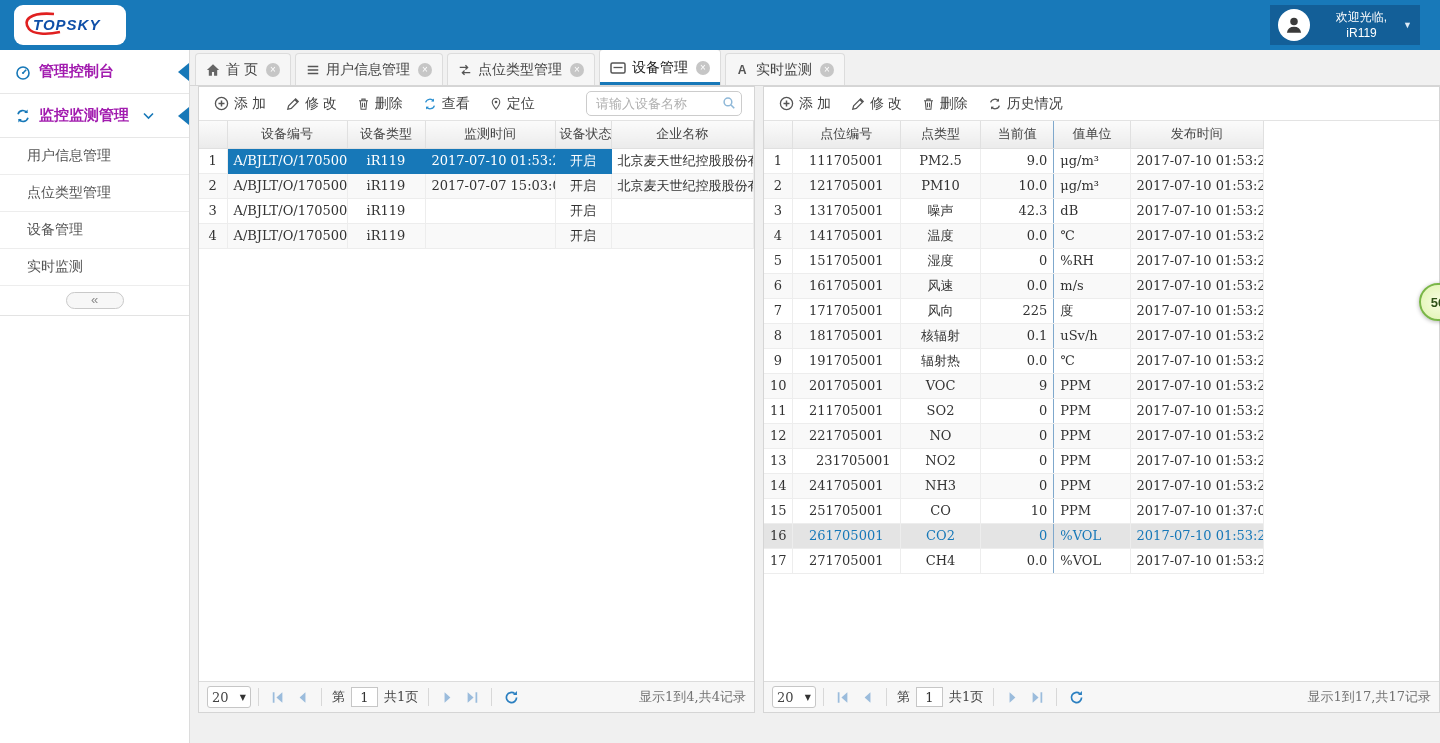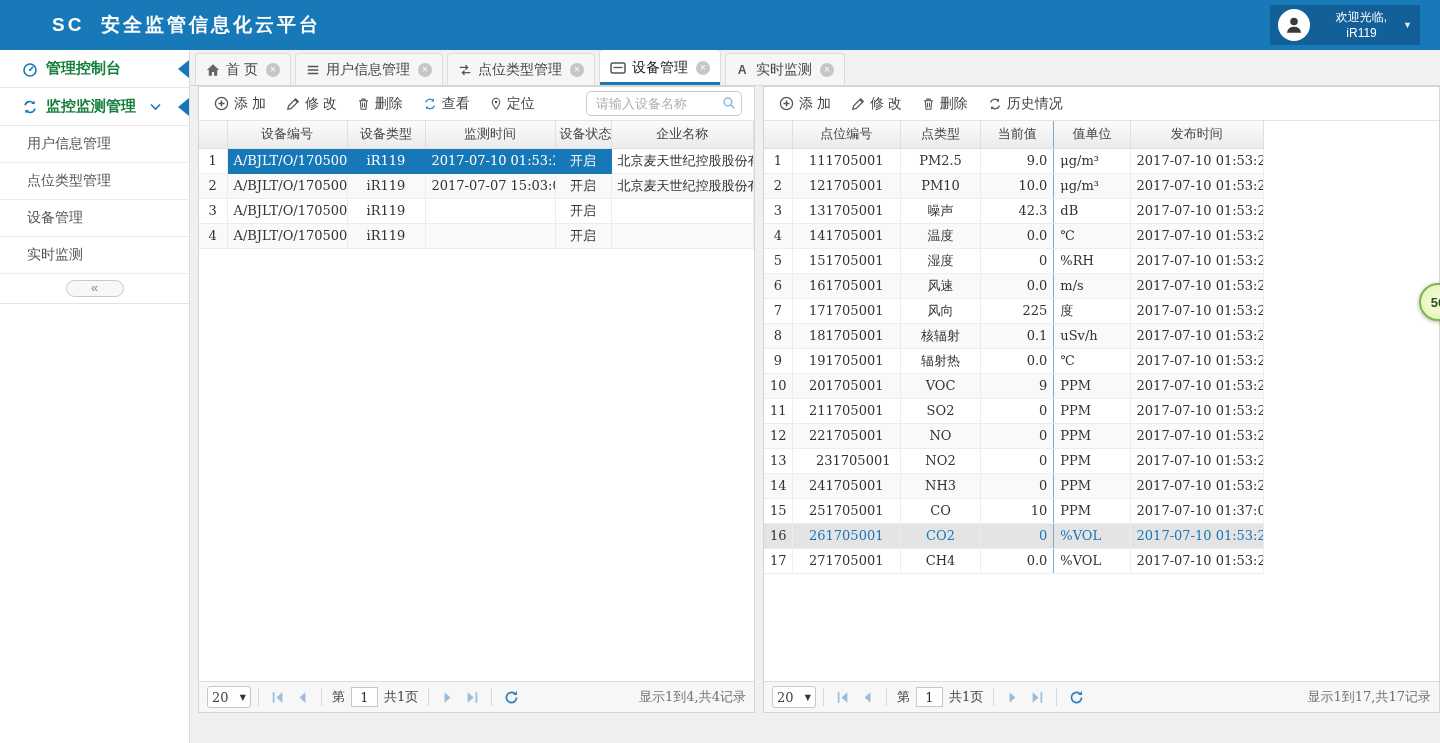"TOPSKY" div.logo { html: none -> <div> <svg> <path></path> <text>TOPSKY</text> </svg> </div> }
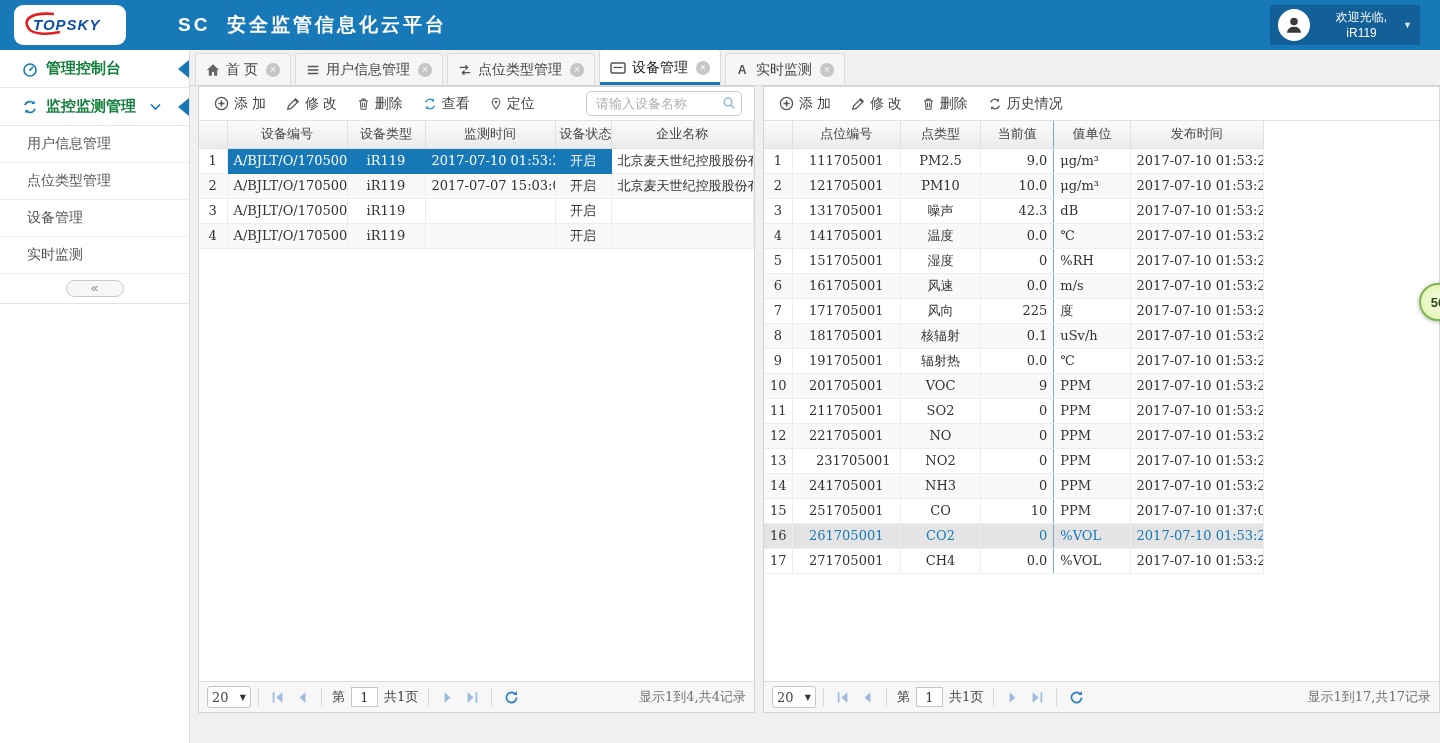"SC 安全监管信息化云平台" div.app-title { html: <div>SC 安全监管信息化云平台</div> -> none }
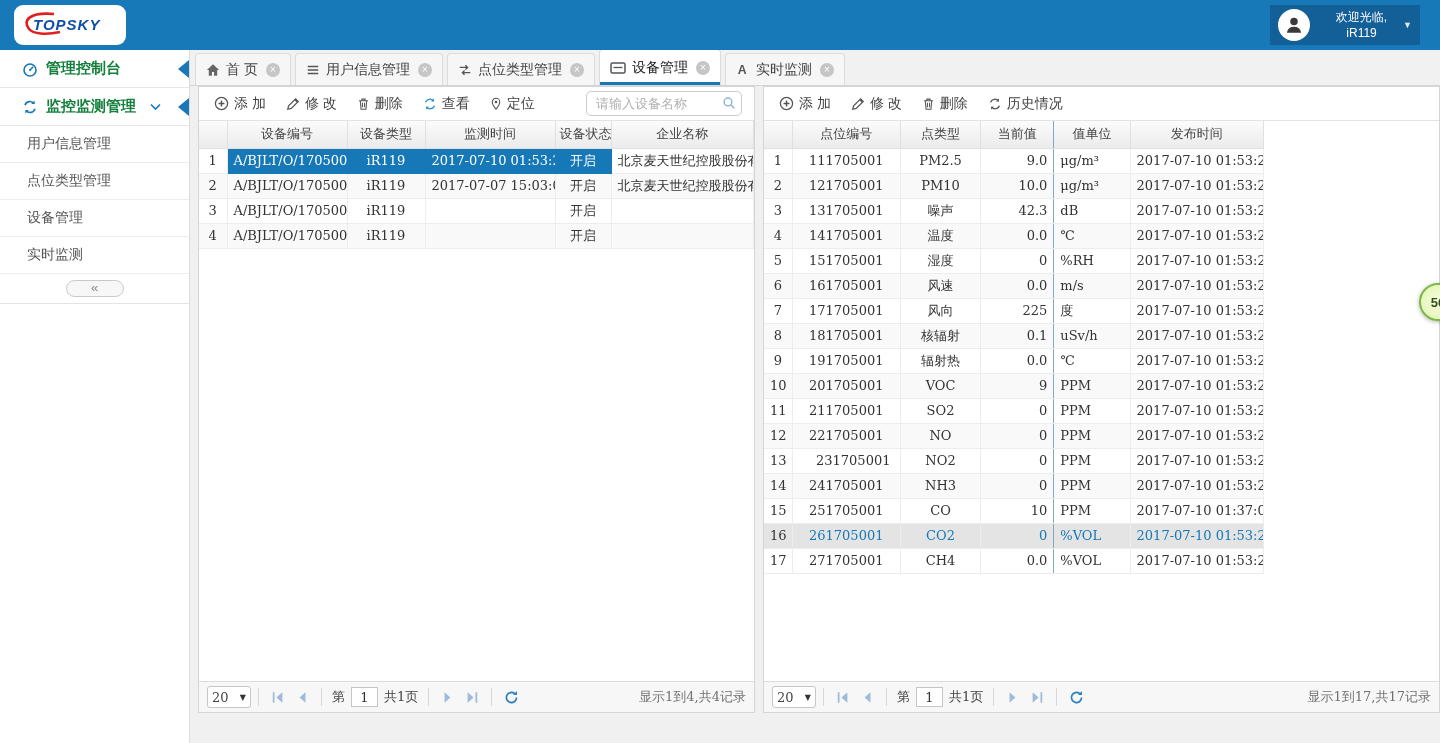"管理控制台" .side-item { color: #15803d -> #a21caf; height: 38px -> 44px; padding-left: 22px -> 15px }
